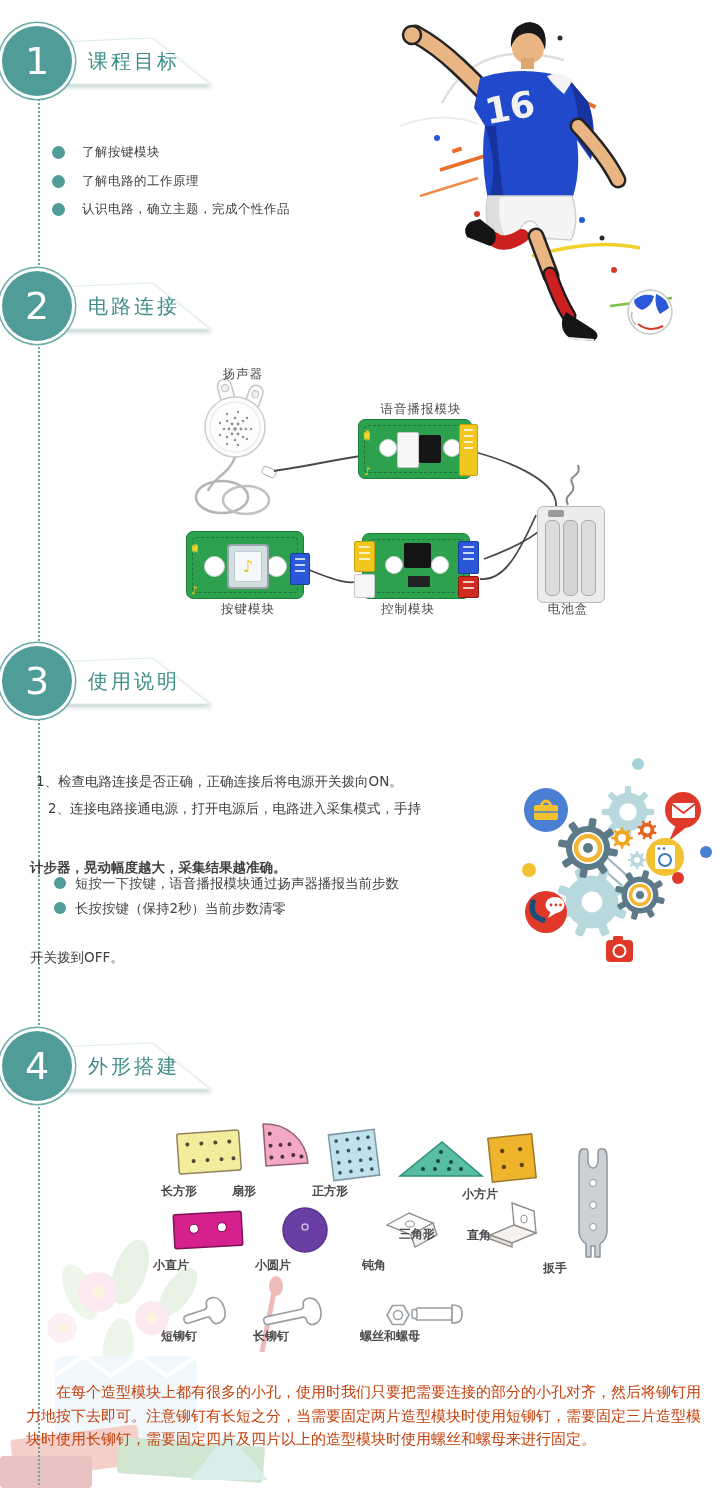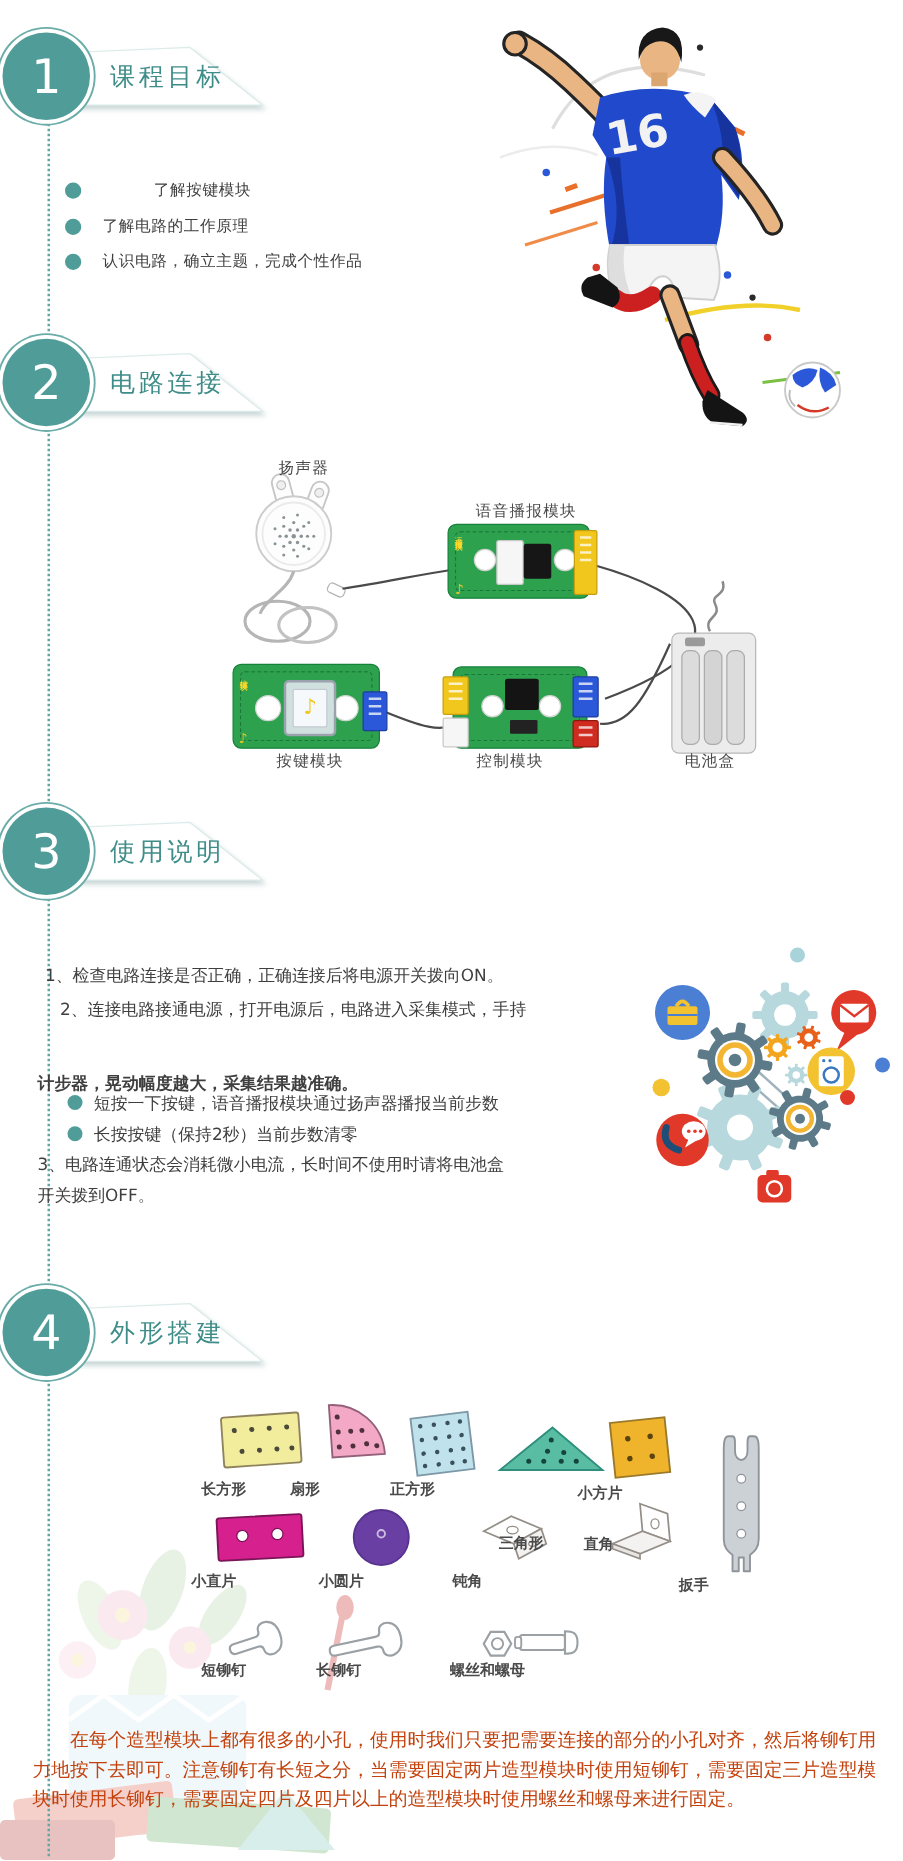"了解按键模块" div.obj-row { gap: 41px -> none }
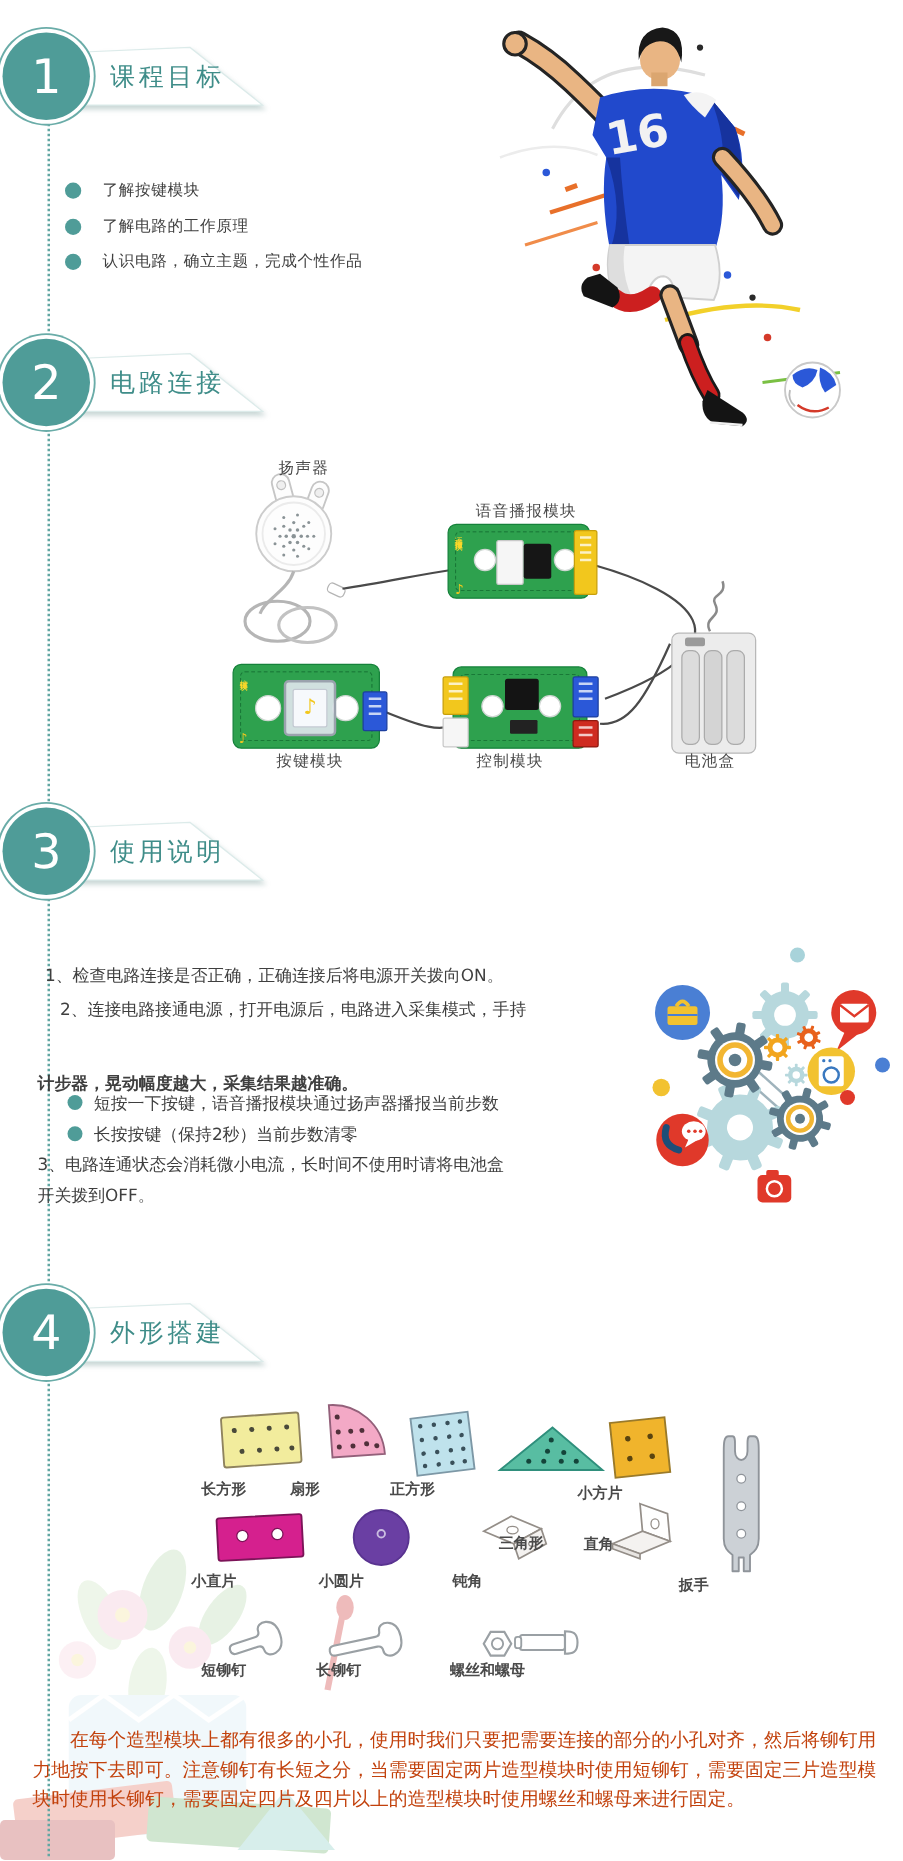"3、电路连通状态会消耗微小电流，长时间不使用时请将电池盒" div.use-line { html: <div>3、电路连通状态会消耗微小电流，长时间不使用时请将电池盒</div> -> none }
